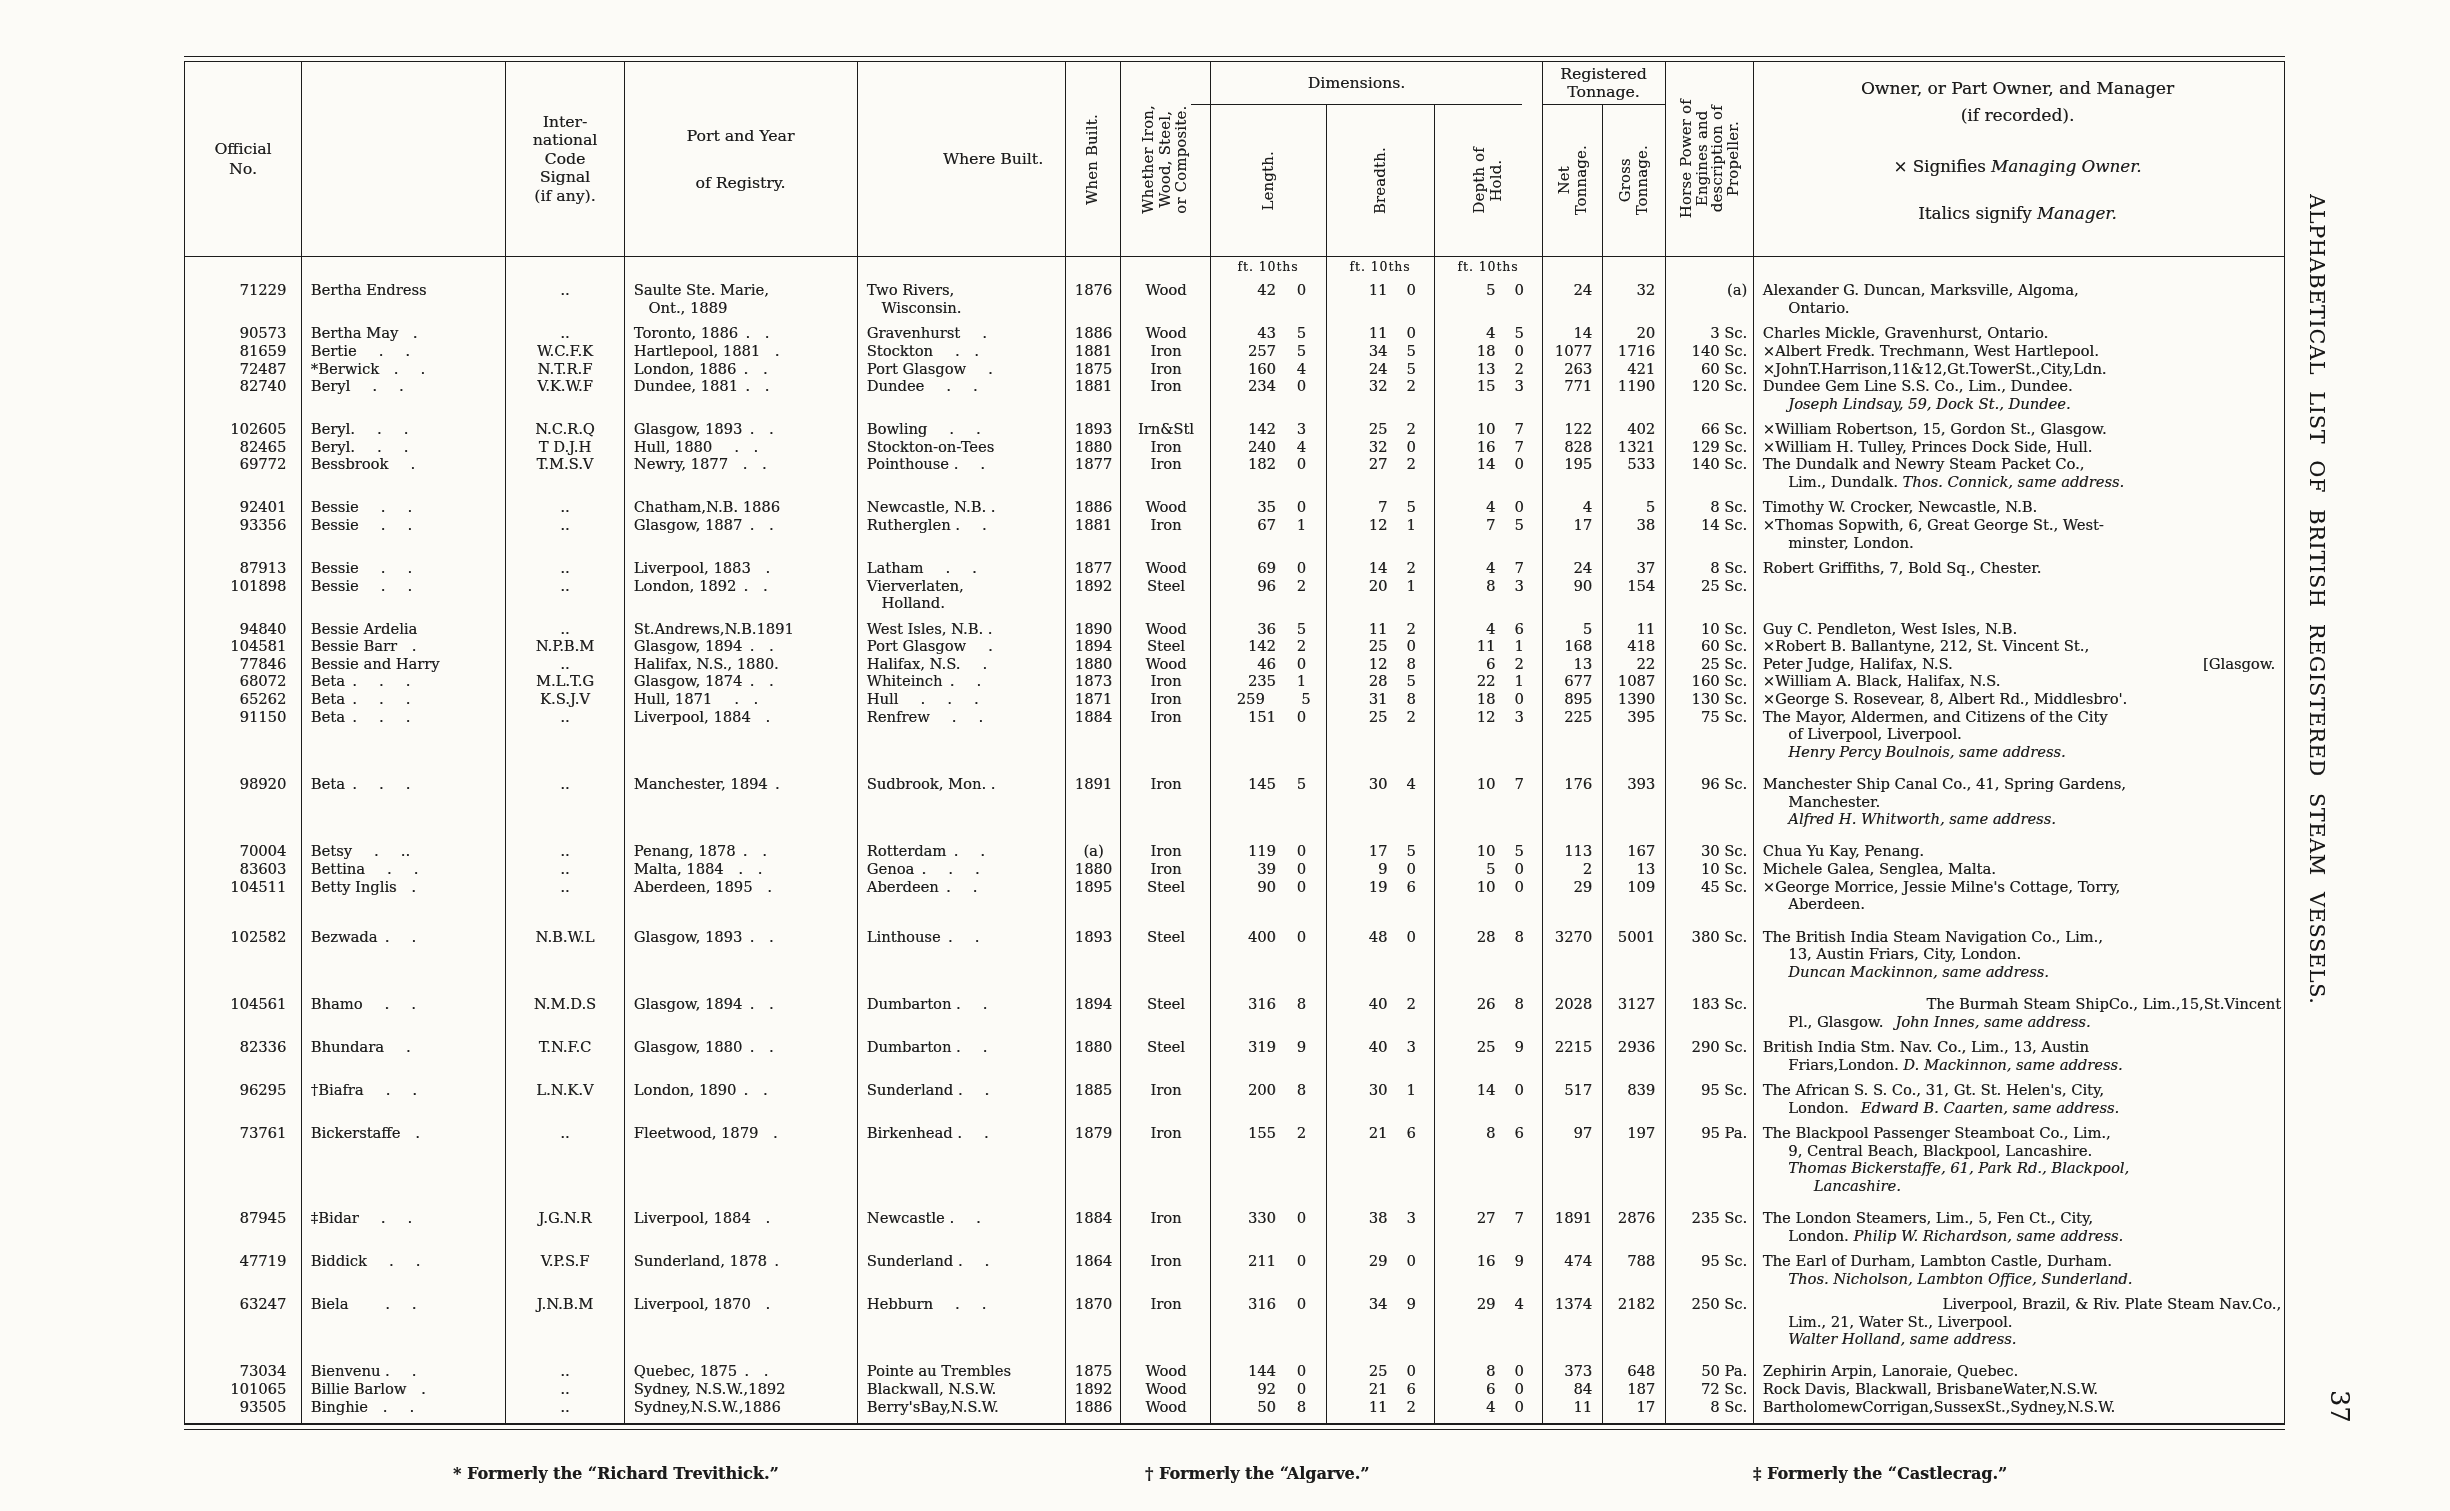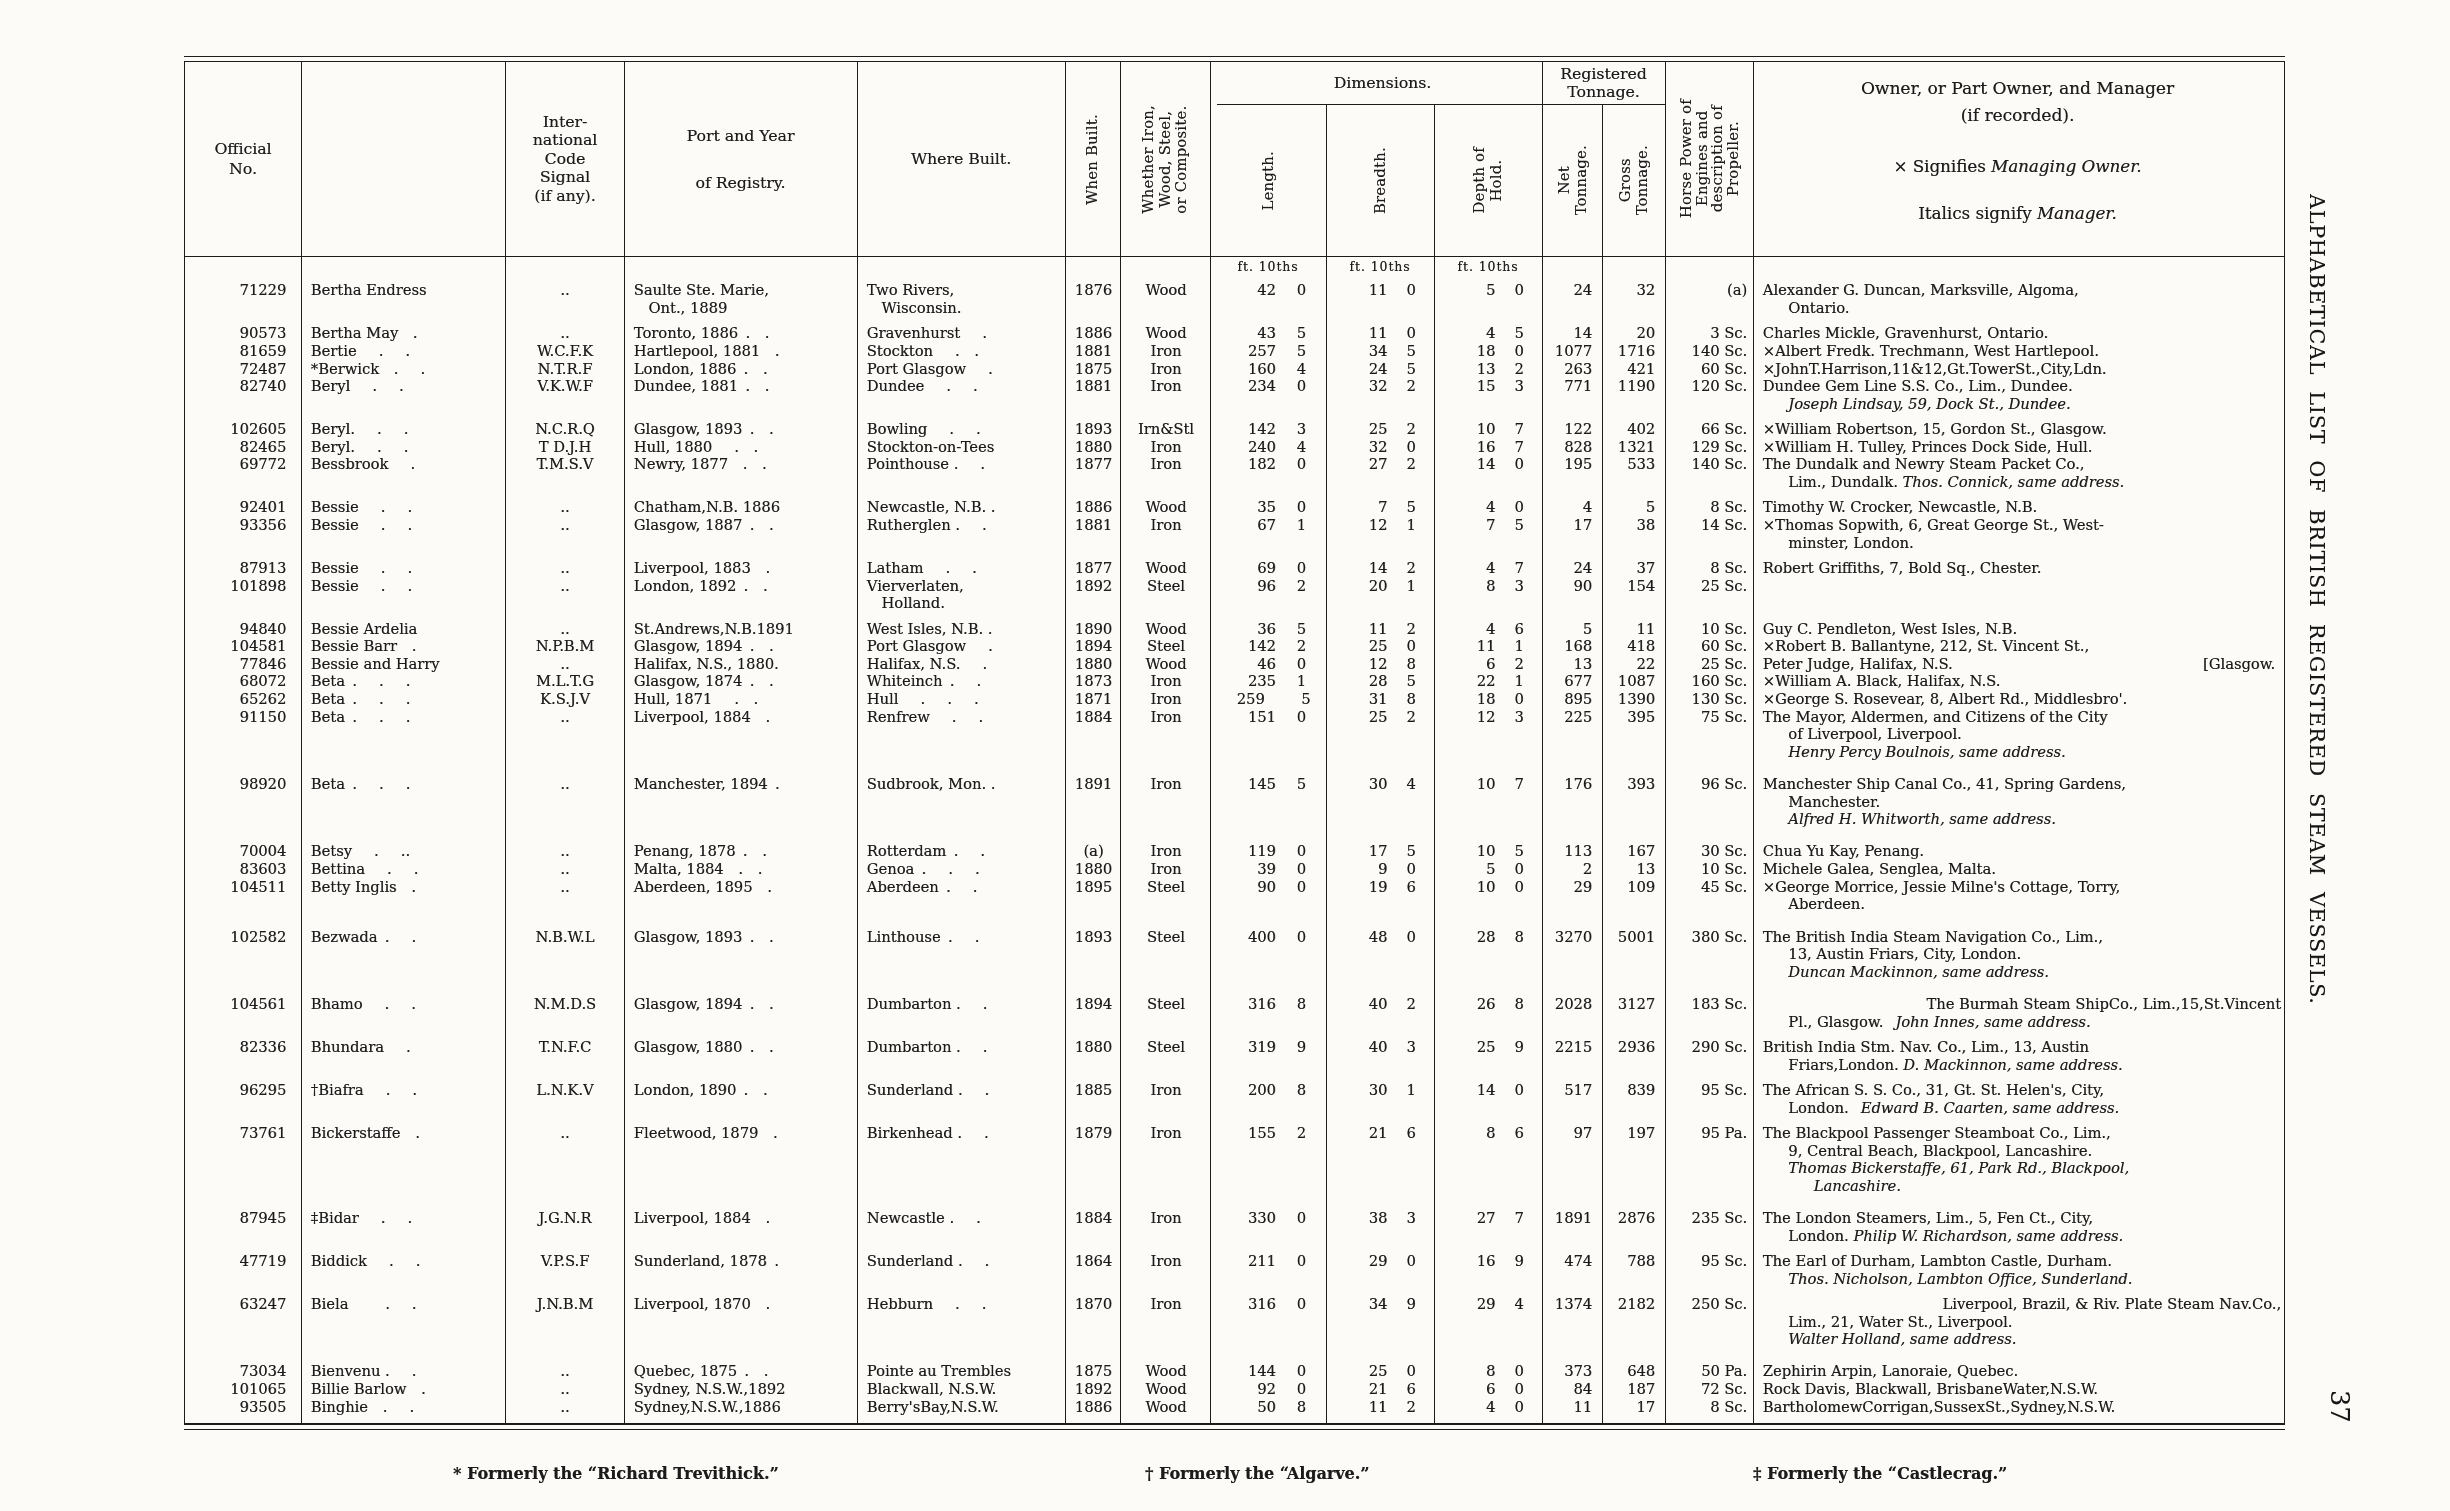"Dimensions." div.group-label { left: 1032px -> 1006px }
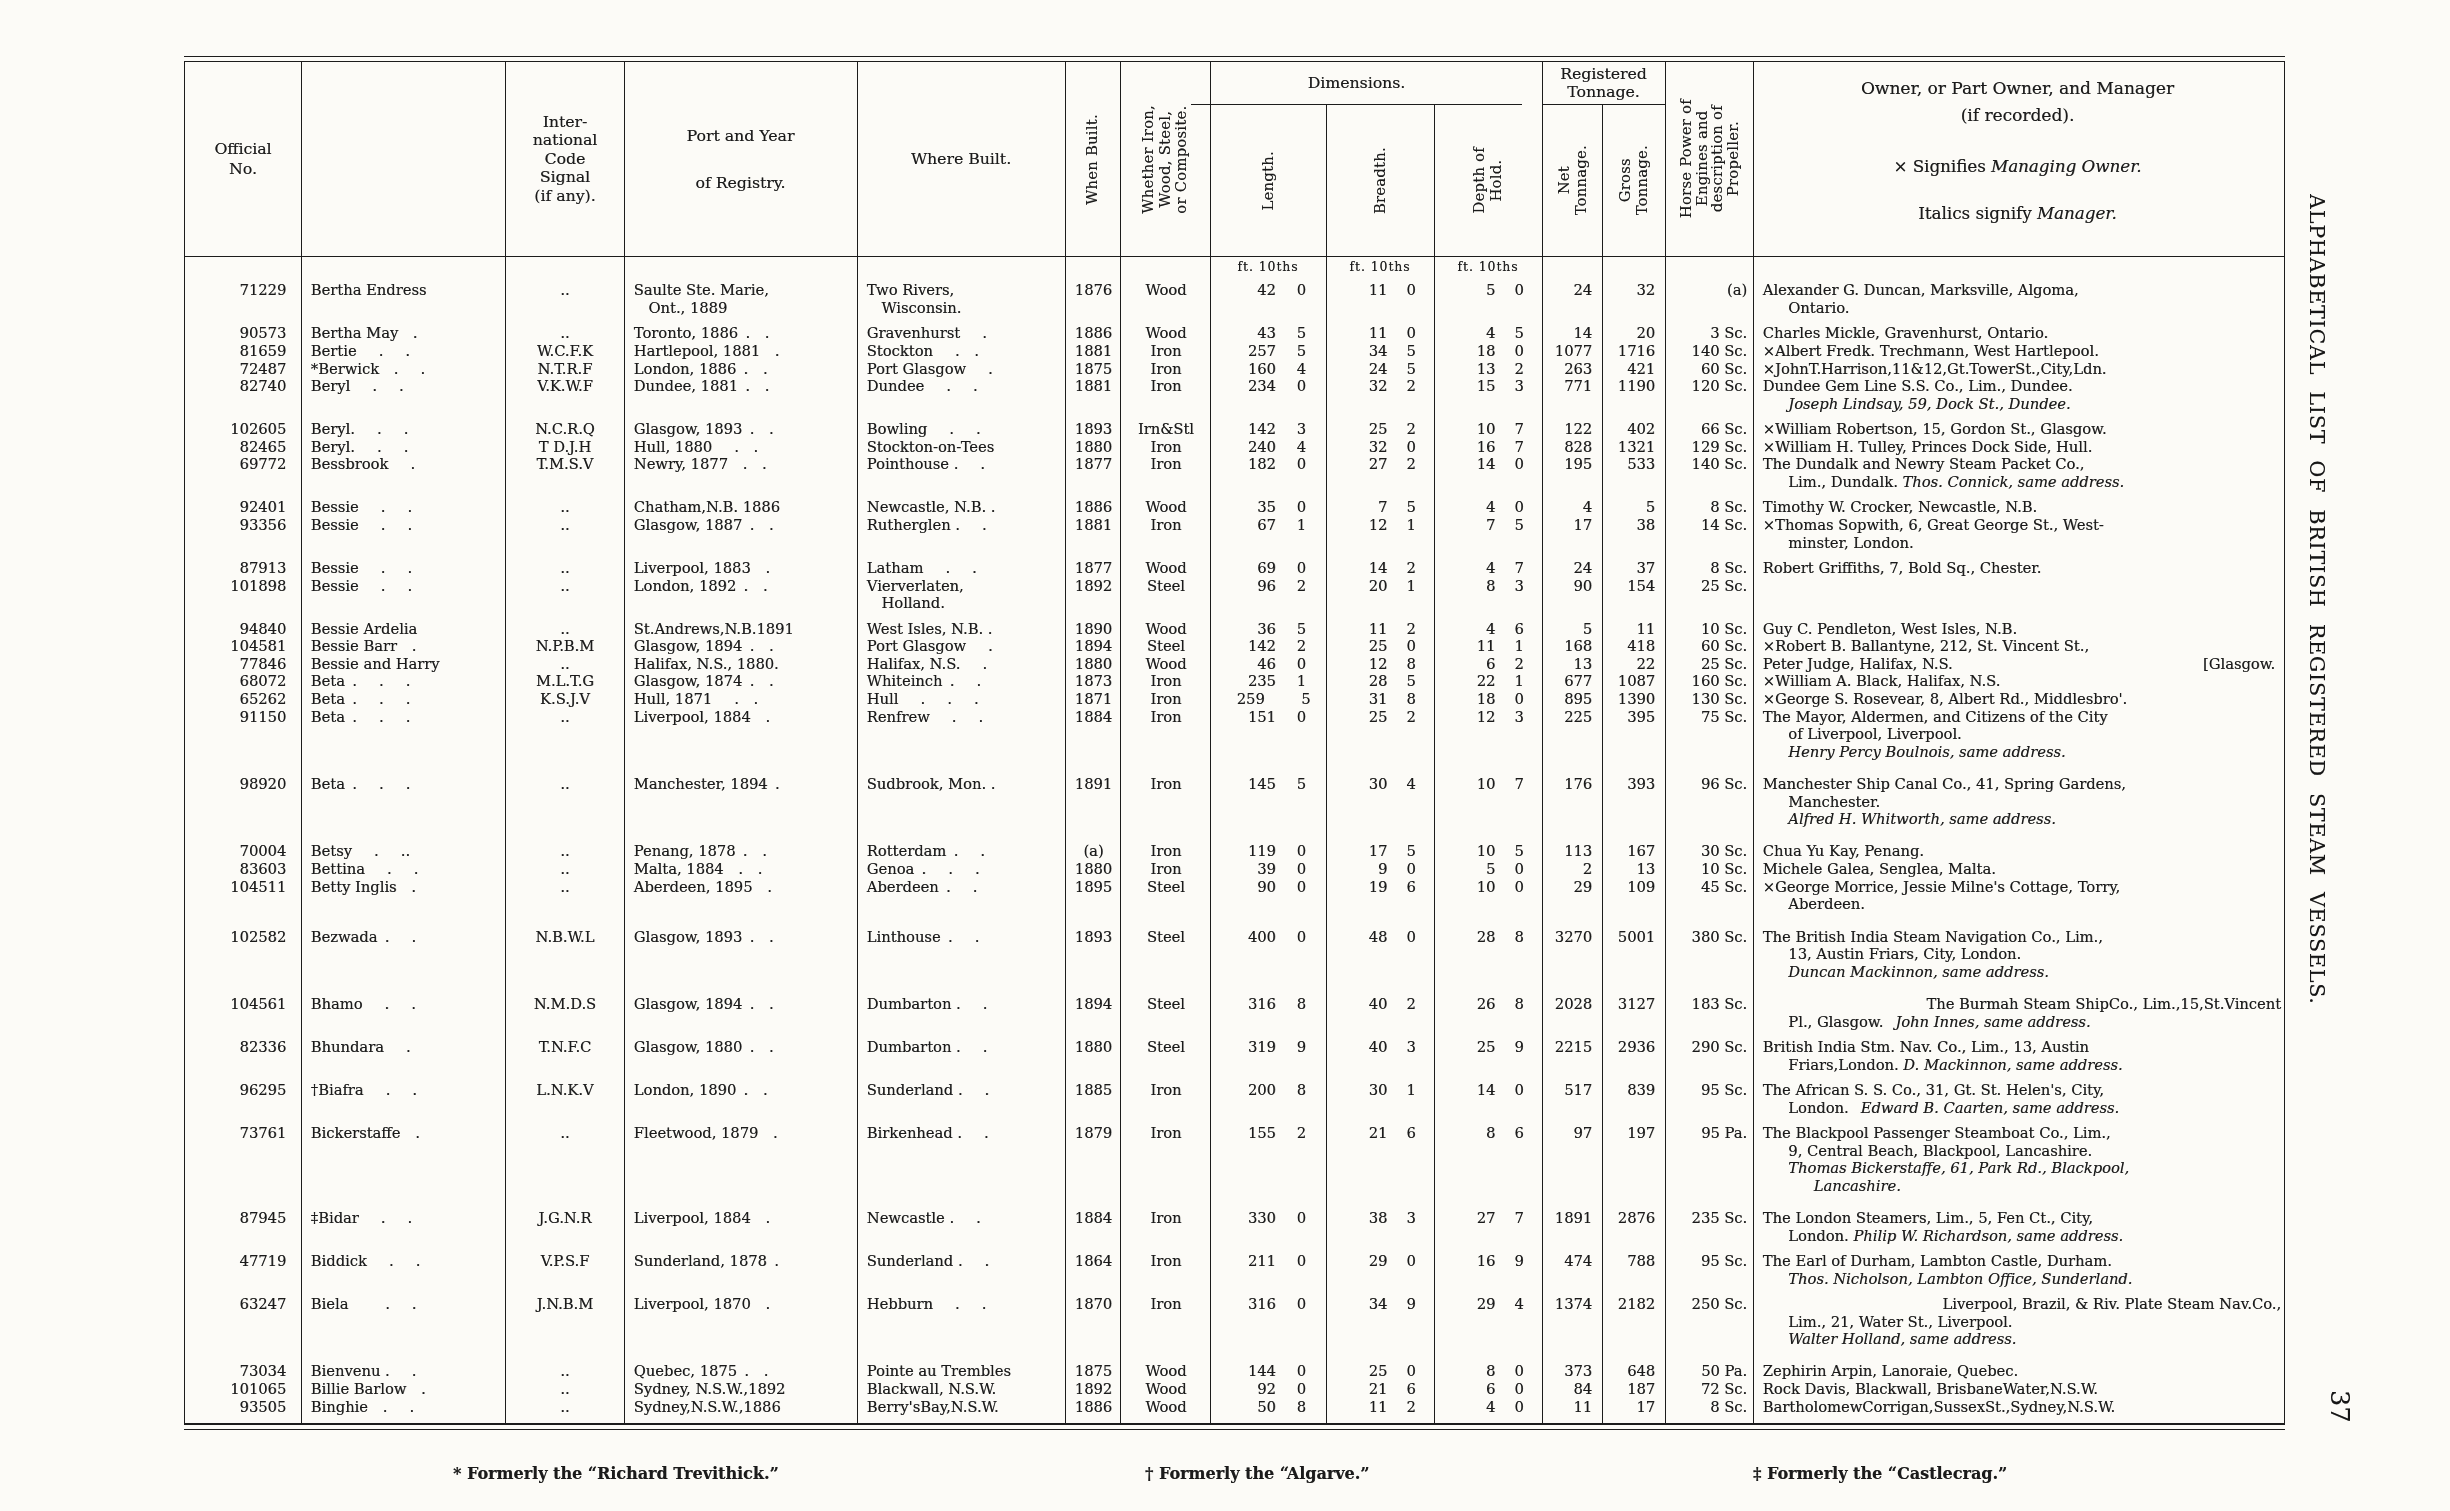"Where Built." div.hcell { left: 672px -> 704px }
